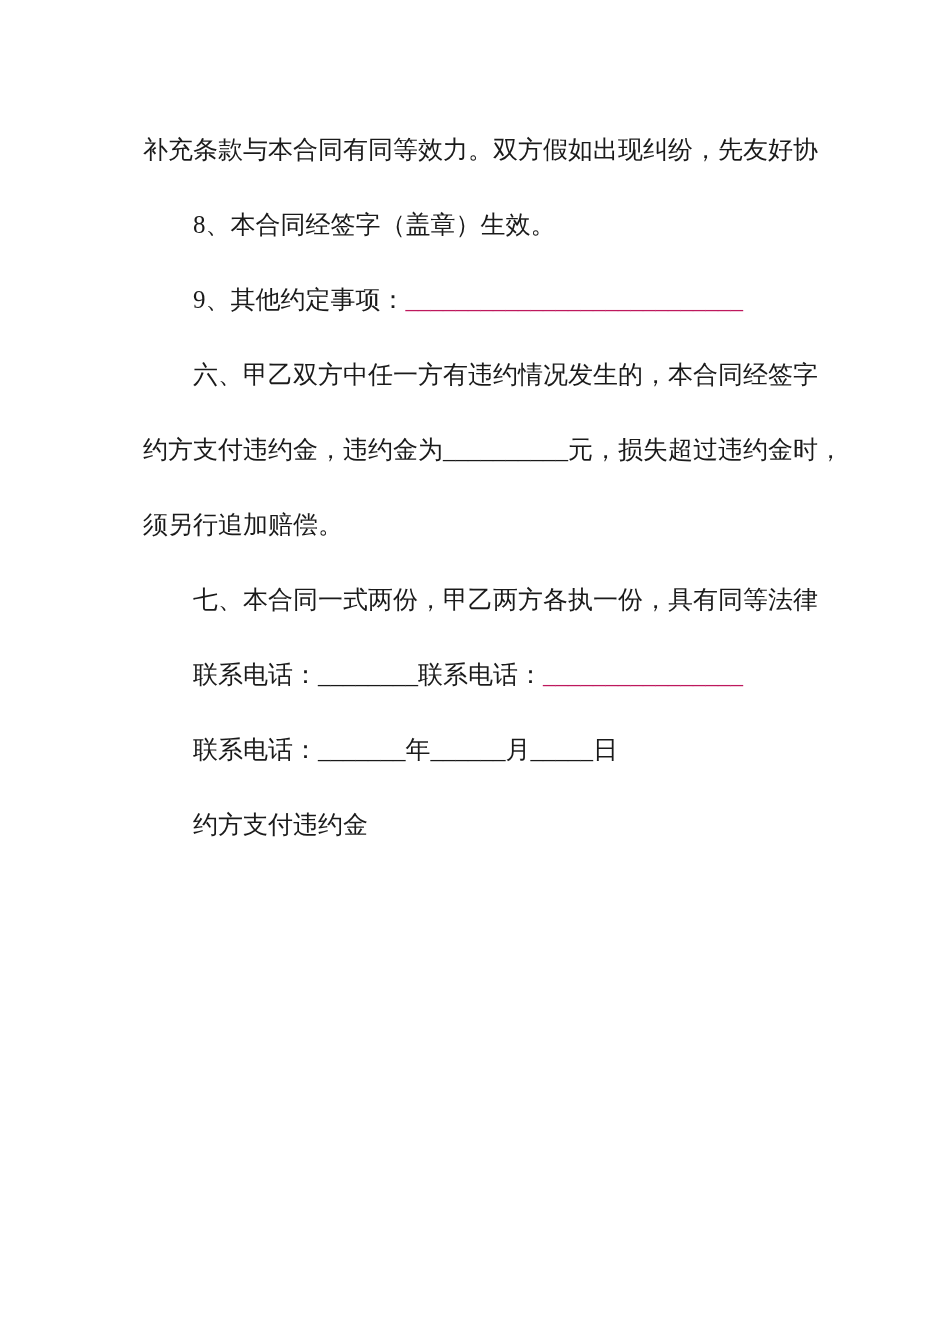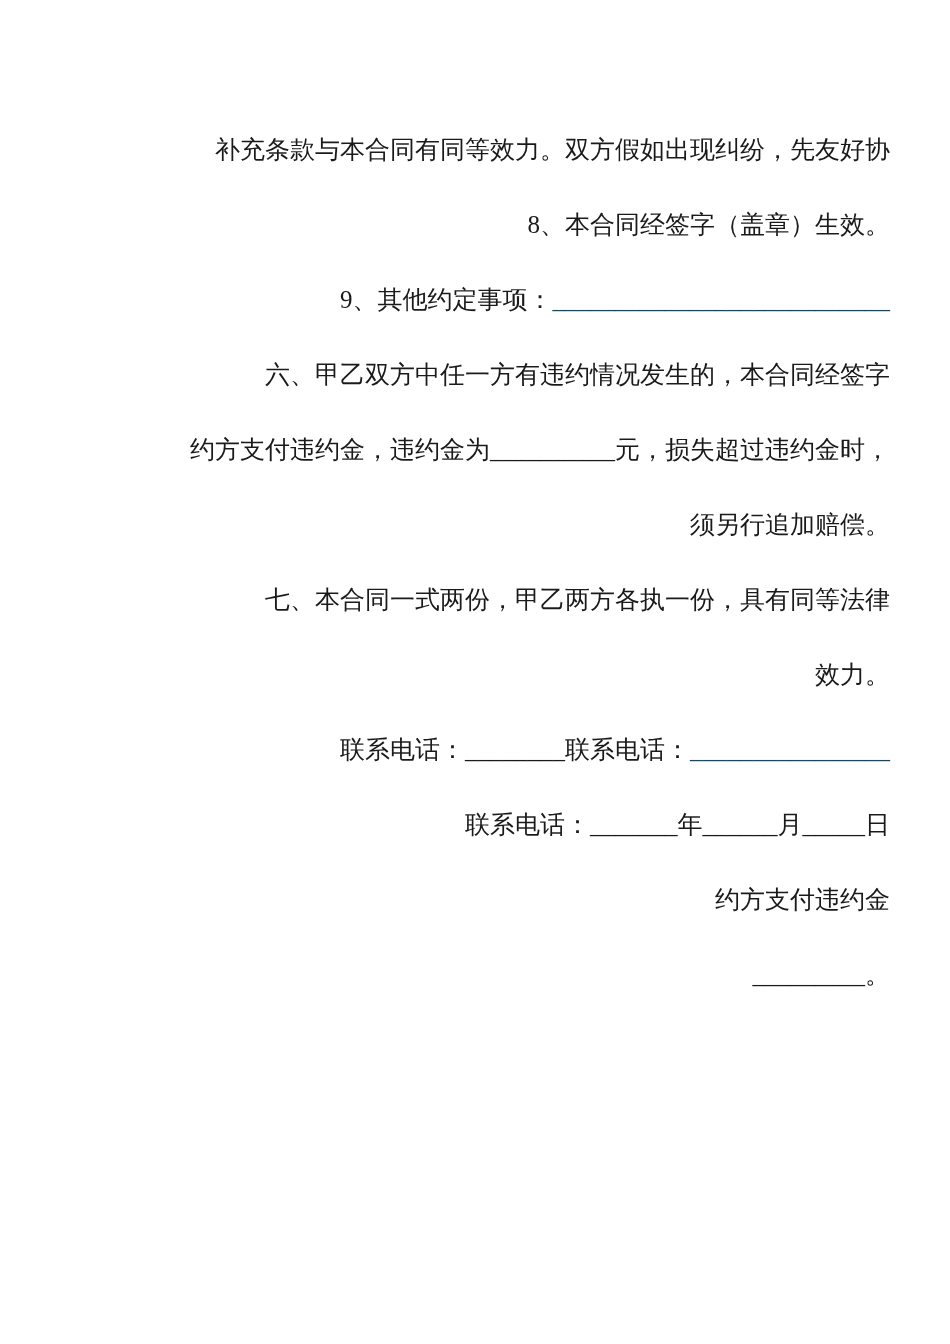"补充条款与本合同有同等效力。双方假如出现纠纷，先友好协" .page { text-align: right -> none }
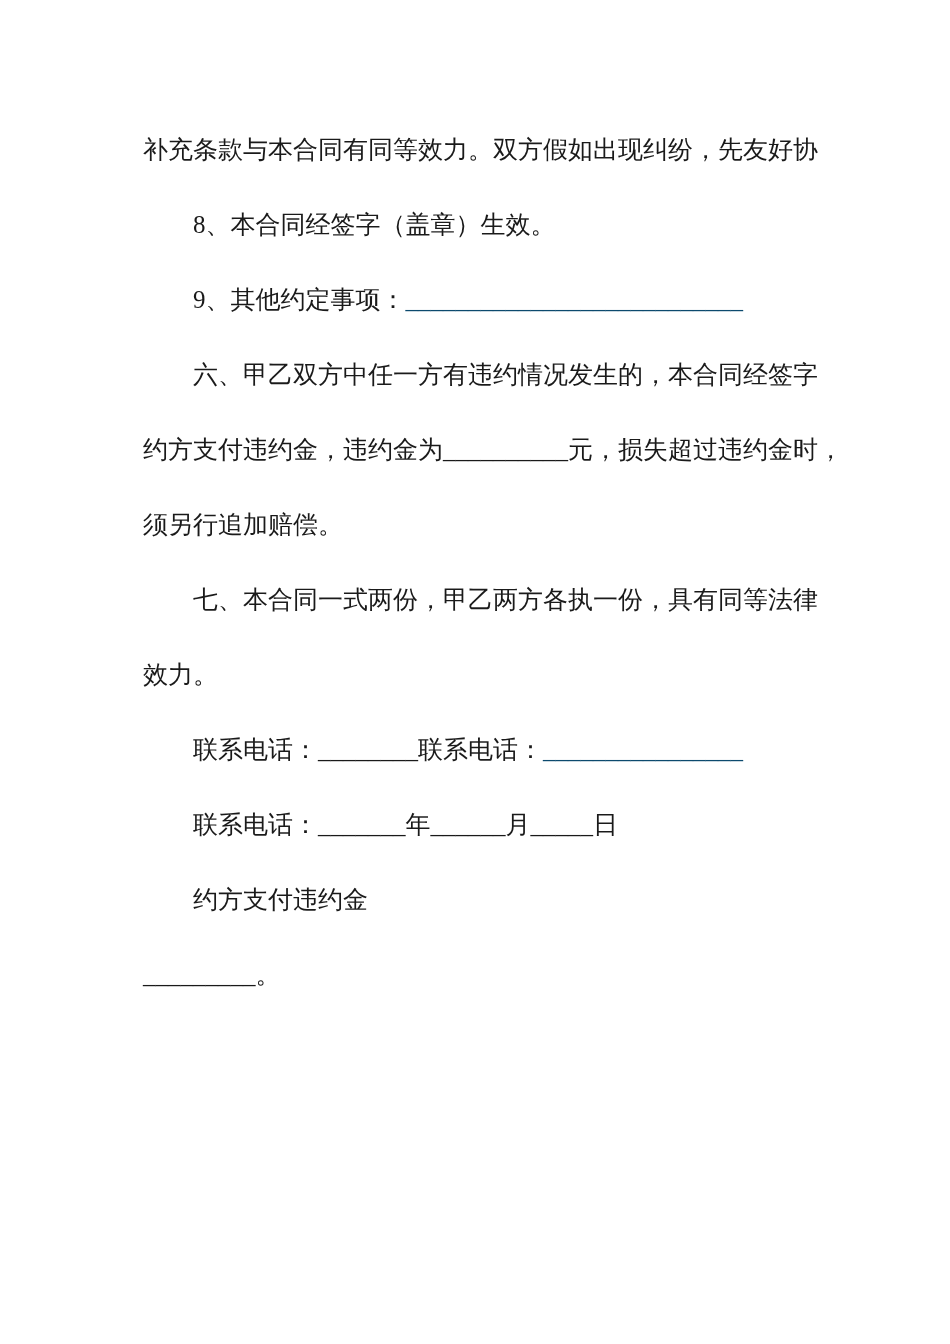"___________________________" .light { color: #0c4a6e -> #be185d }
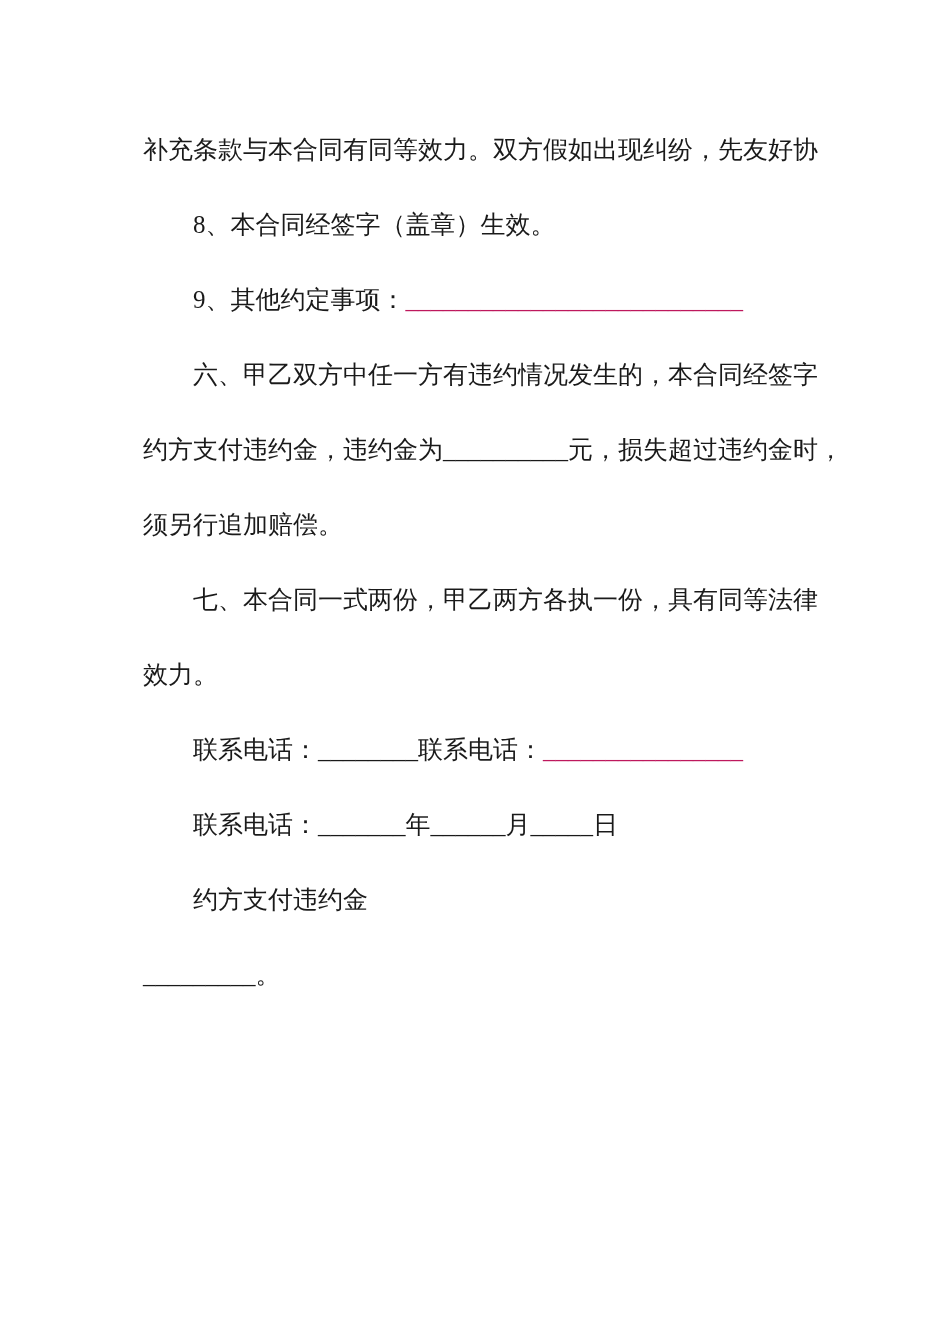"效力。" div.line { html: <div><span>效力。</span></div> -> none }
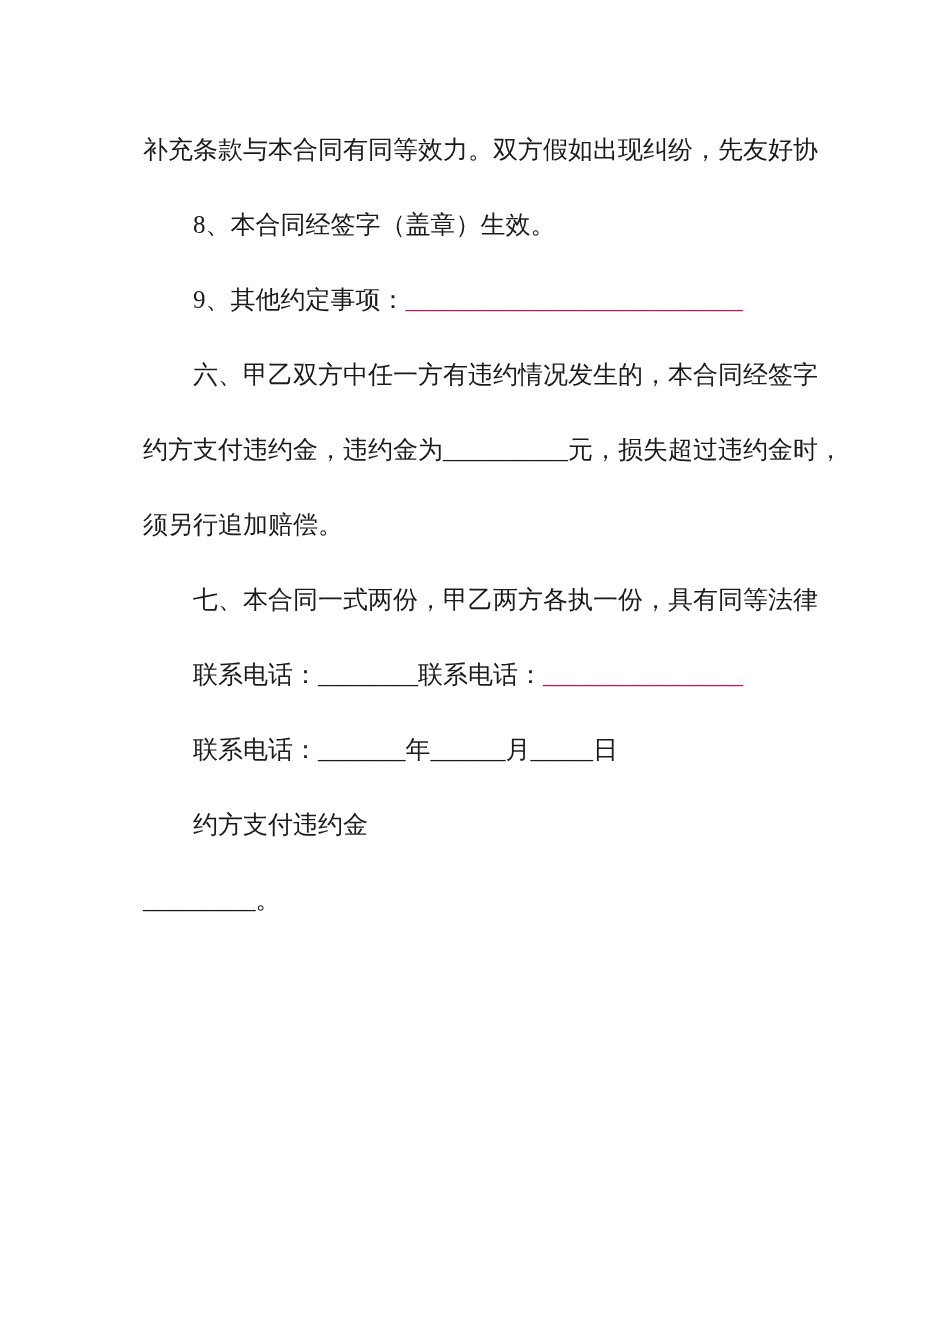"_________。" div.line { html: <div><span>_________。</span></div> -> none }
